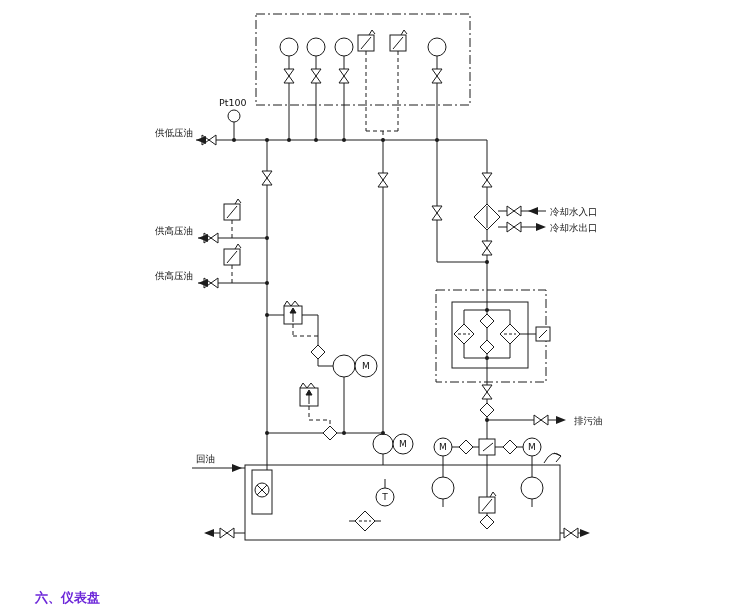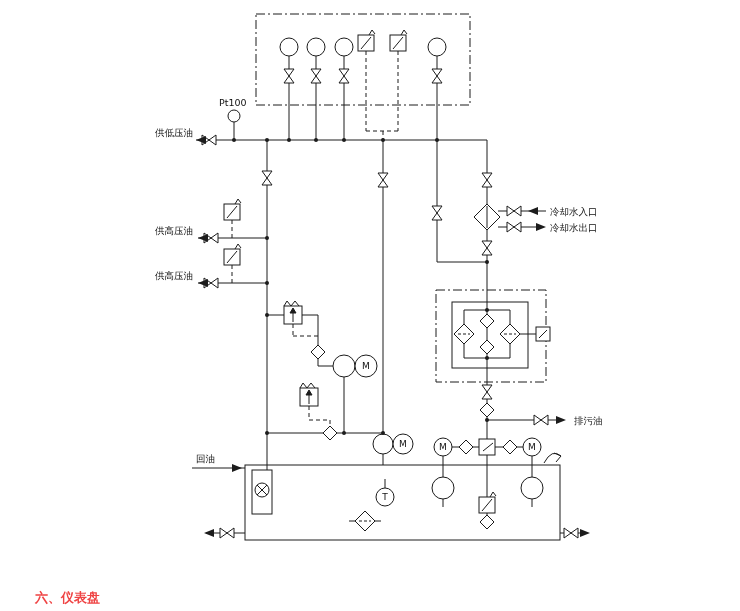"六、仪表盘" .heading { color: #ef4444 -> #6d28d9 }
